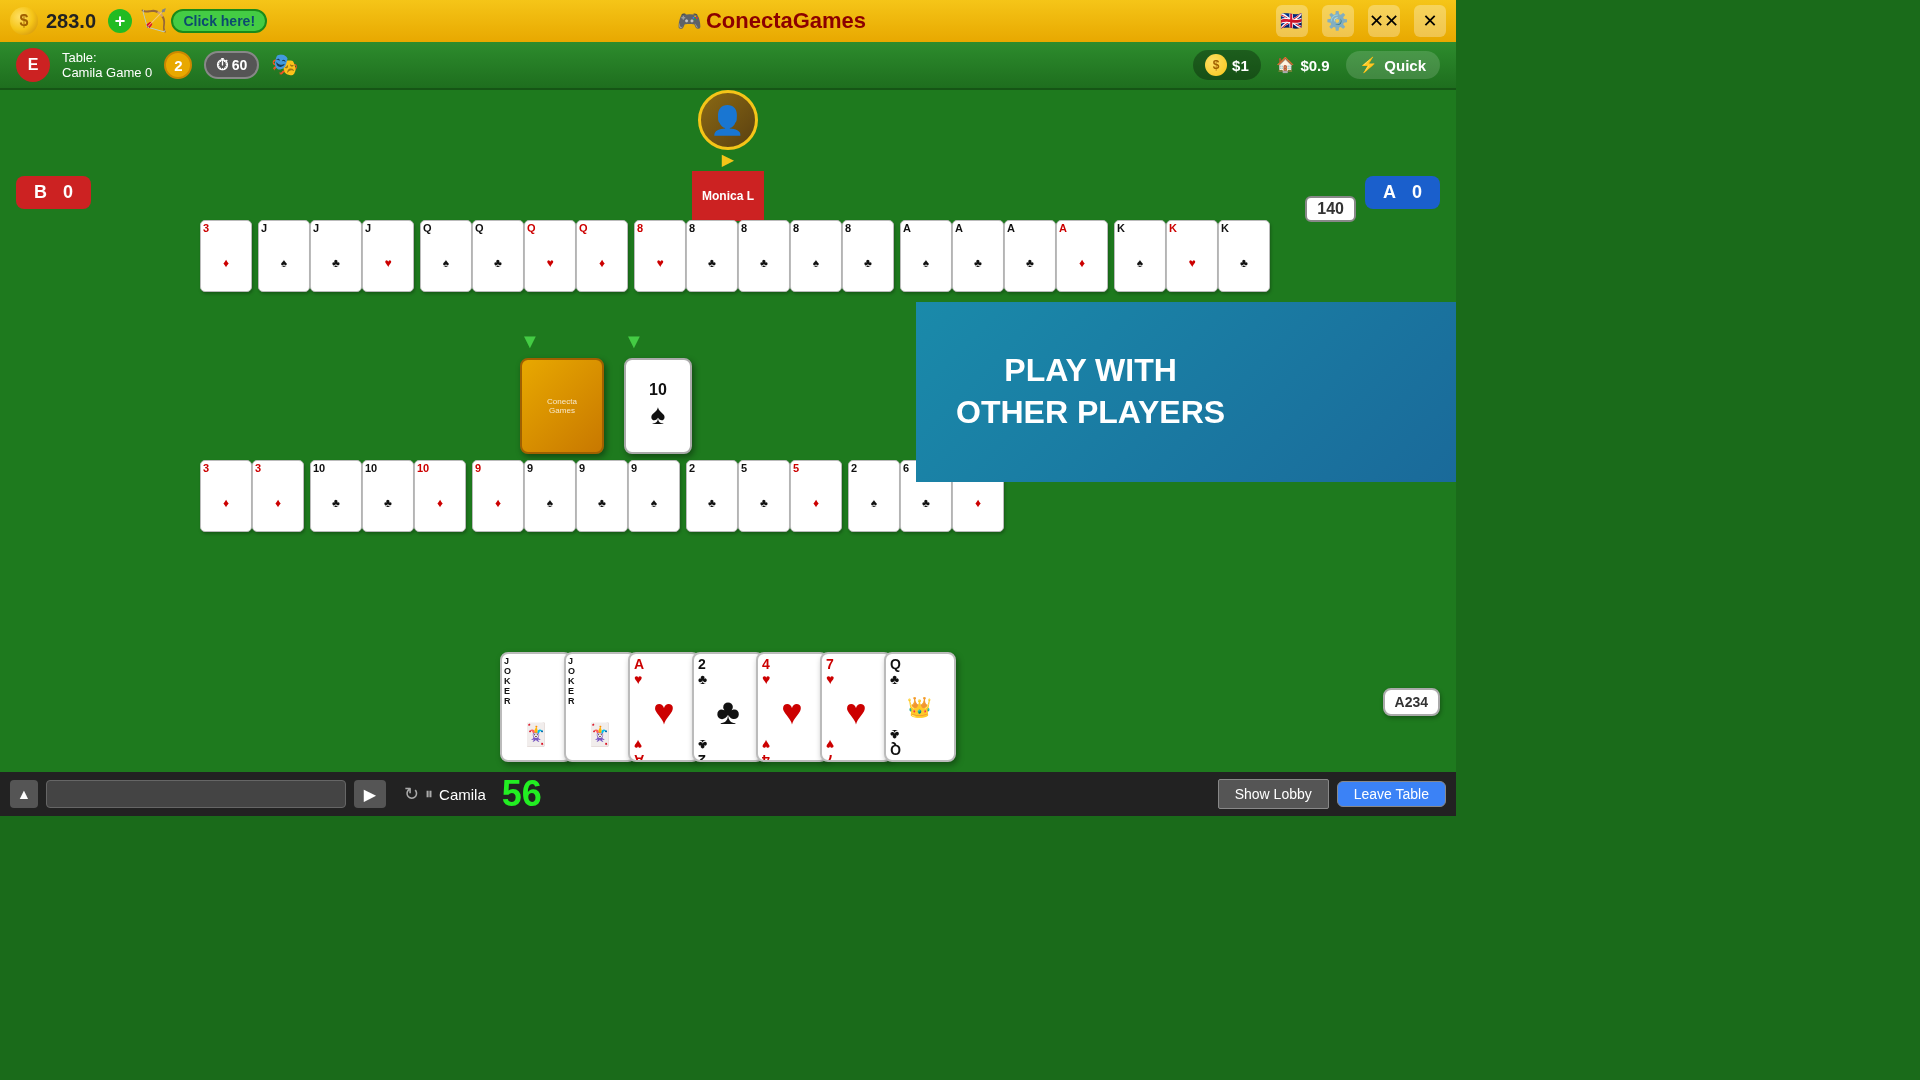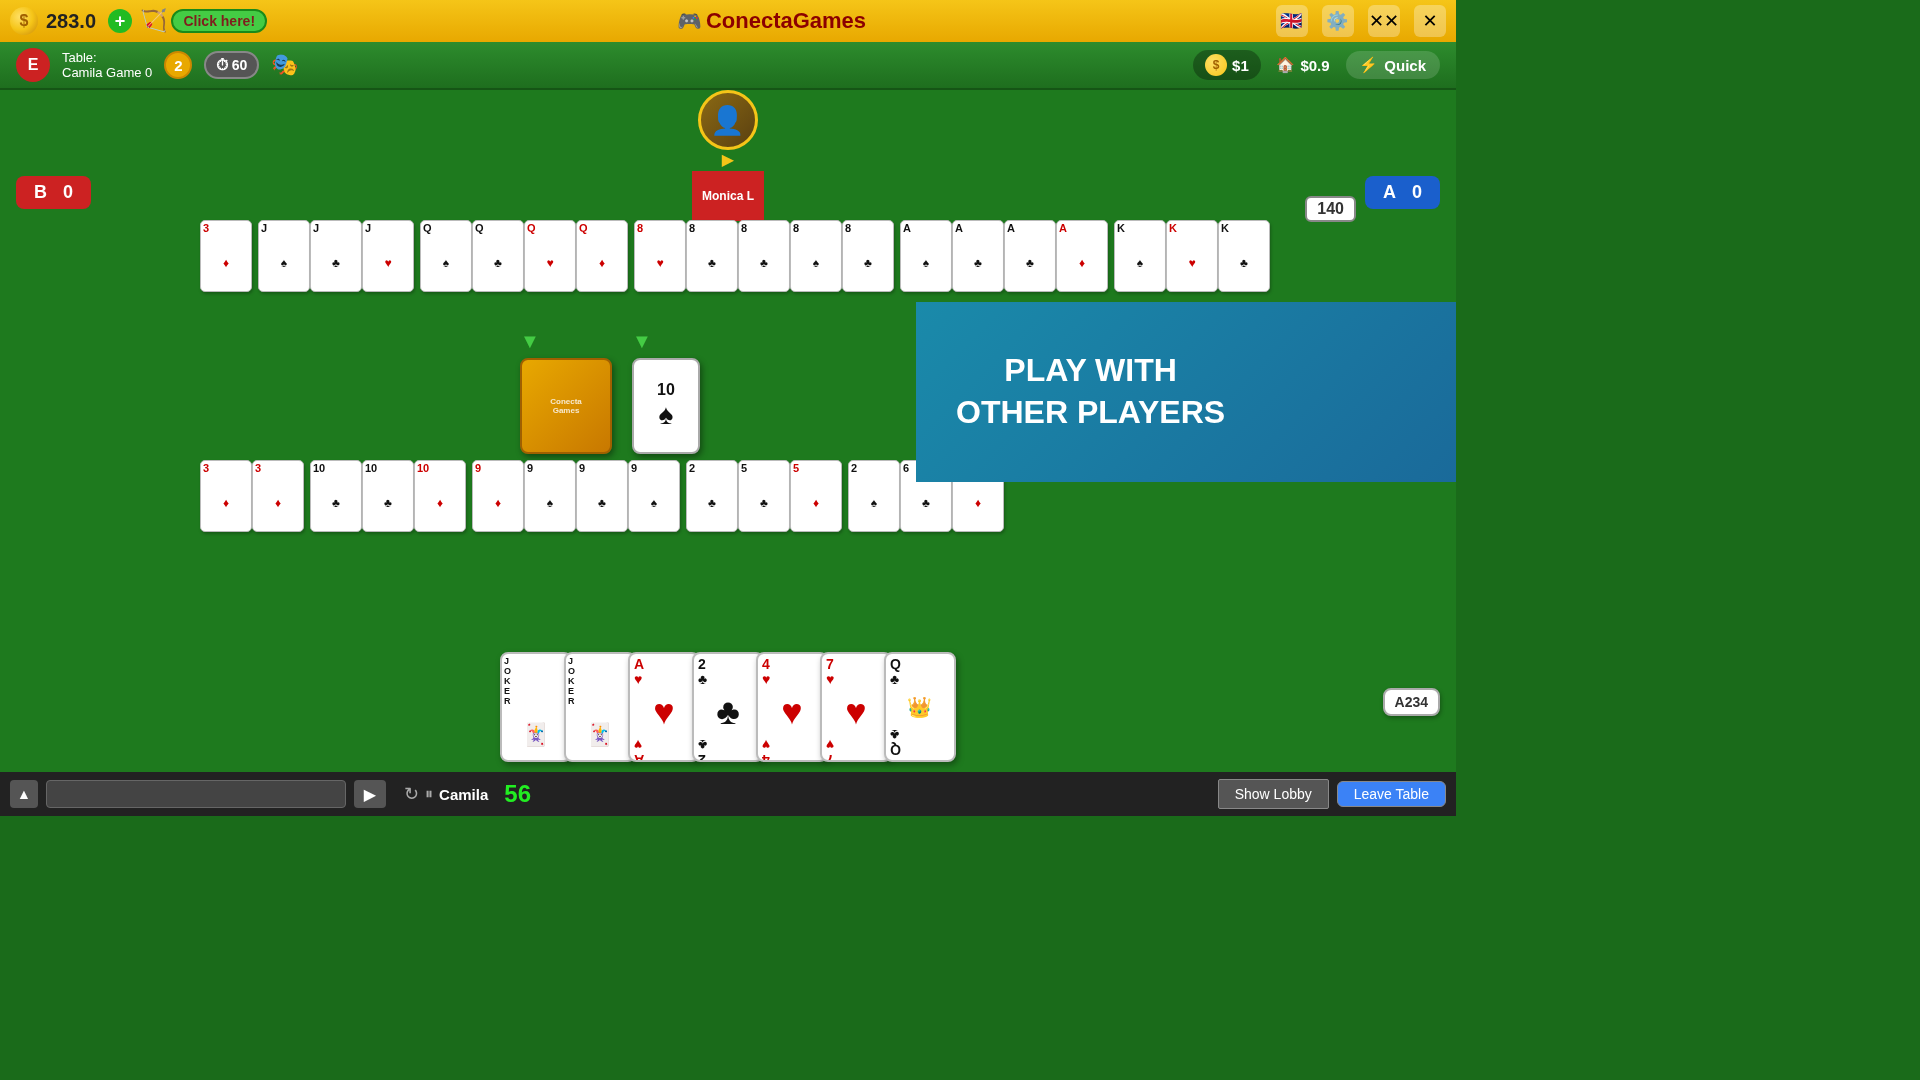"Click here!" .click-badge { color: #7f1d1d -> #0c4a6e }
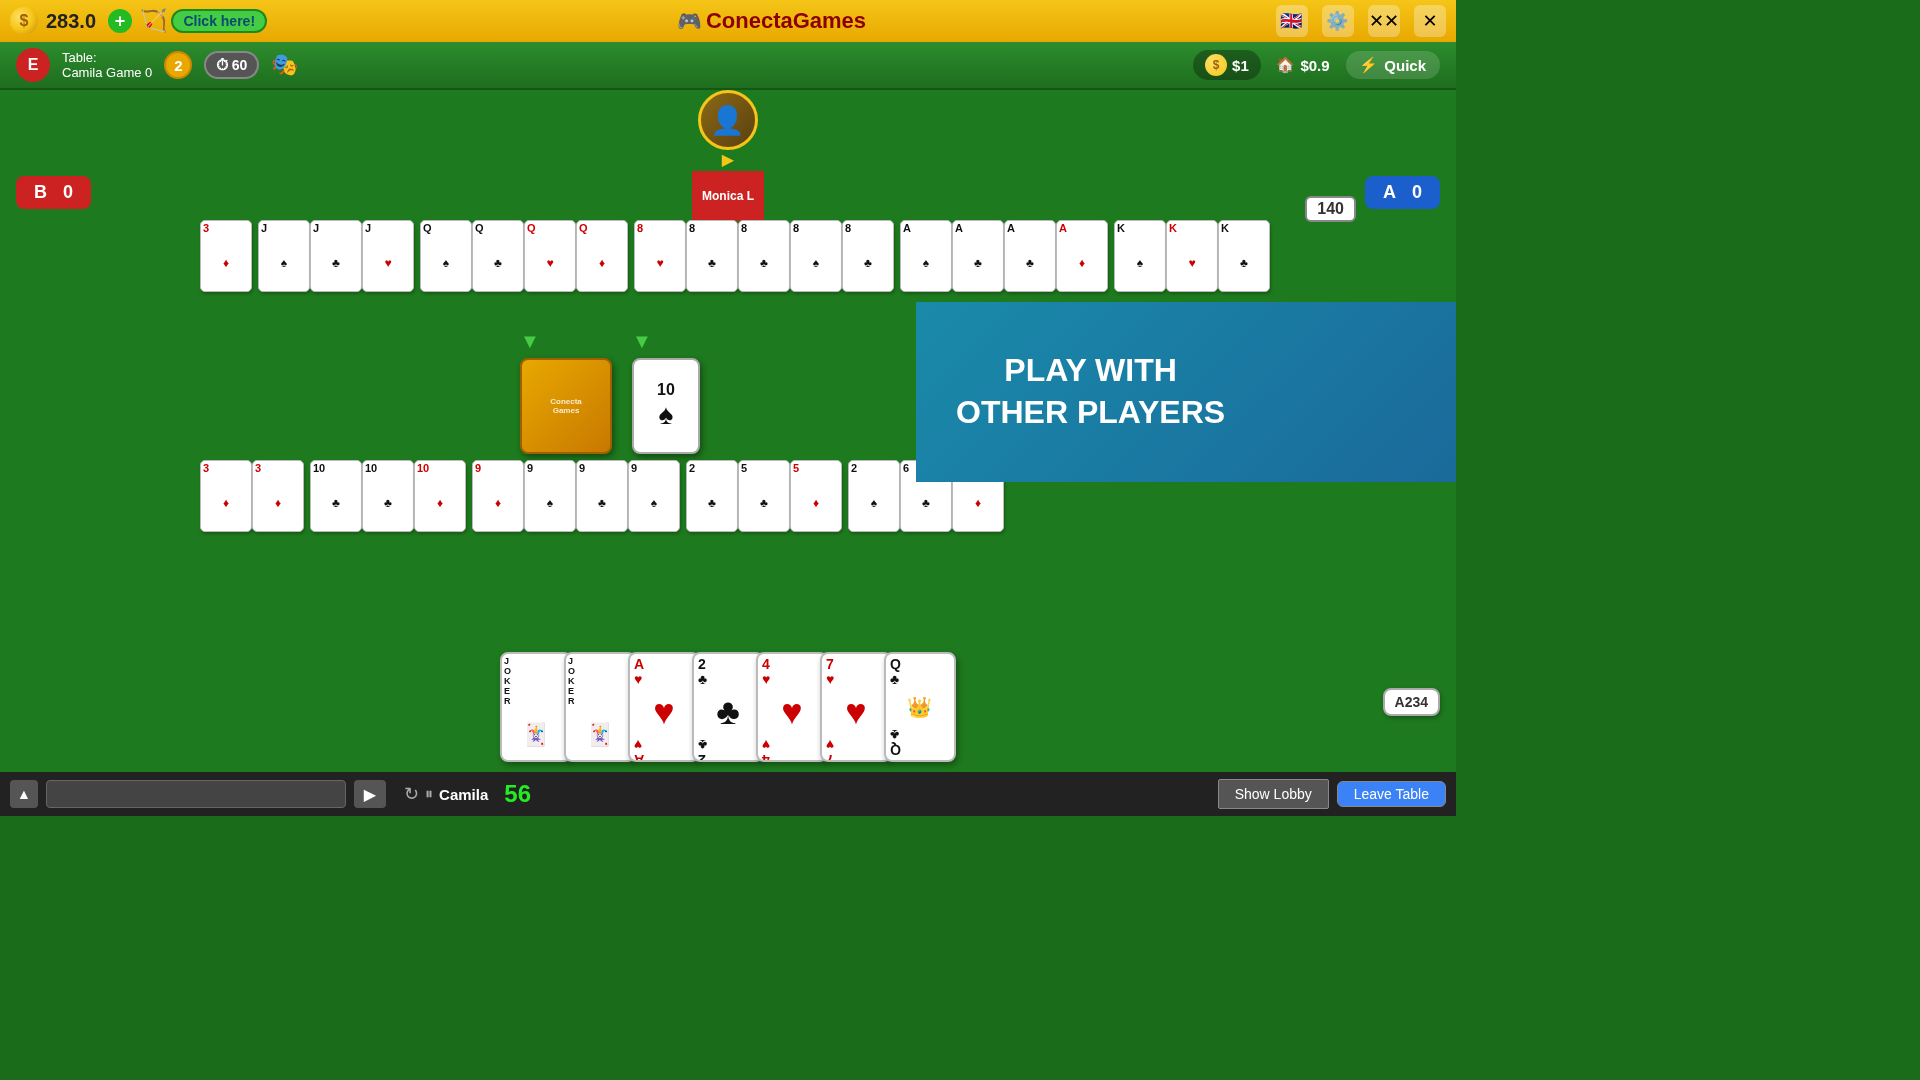"Conecta" .deck-card { font-weight: bold -> normal; width: 92px -> 84px }
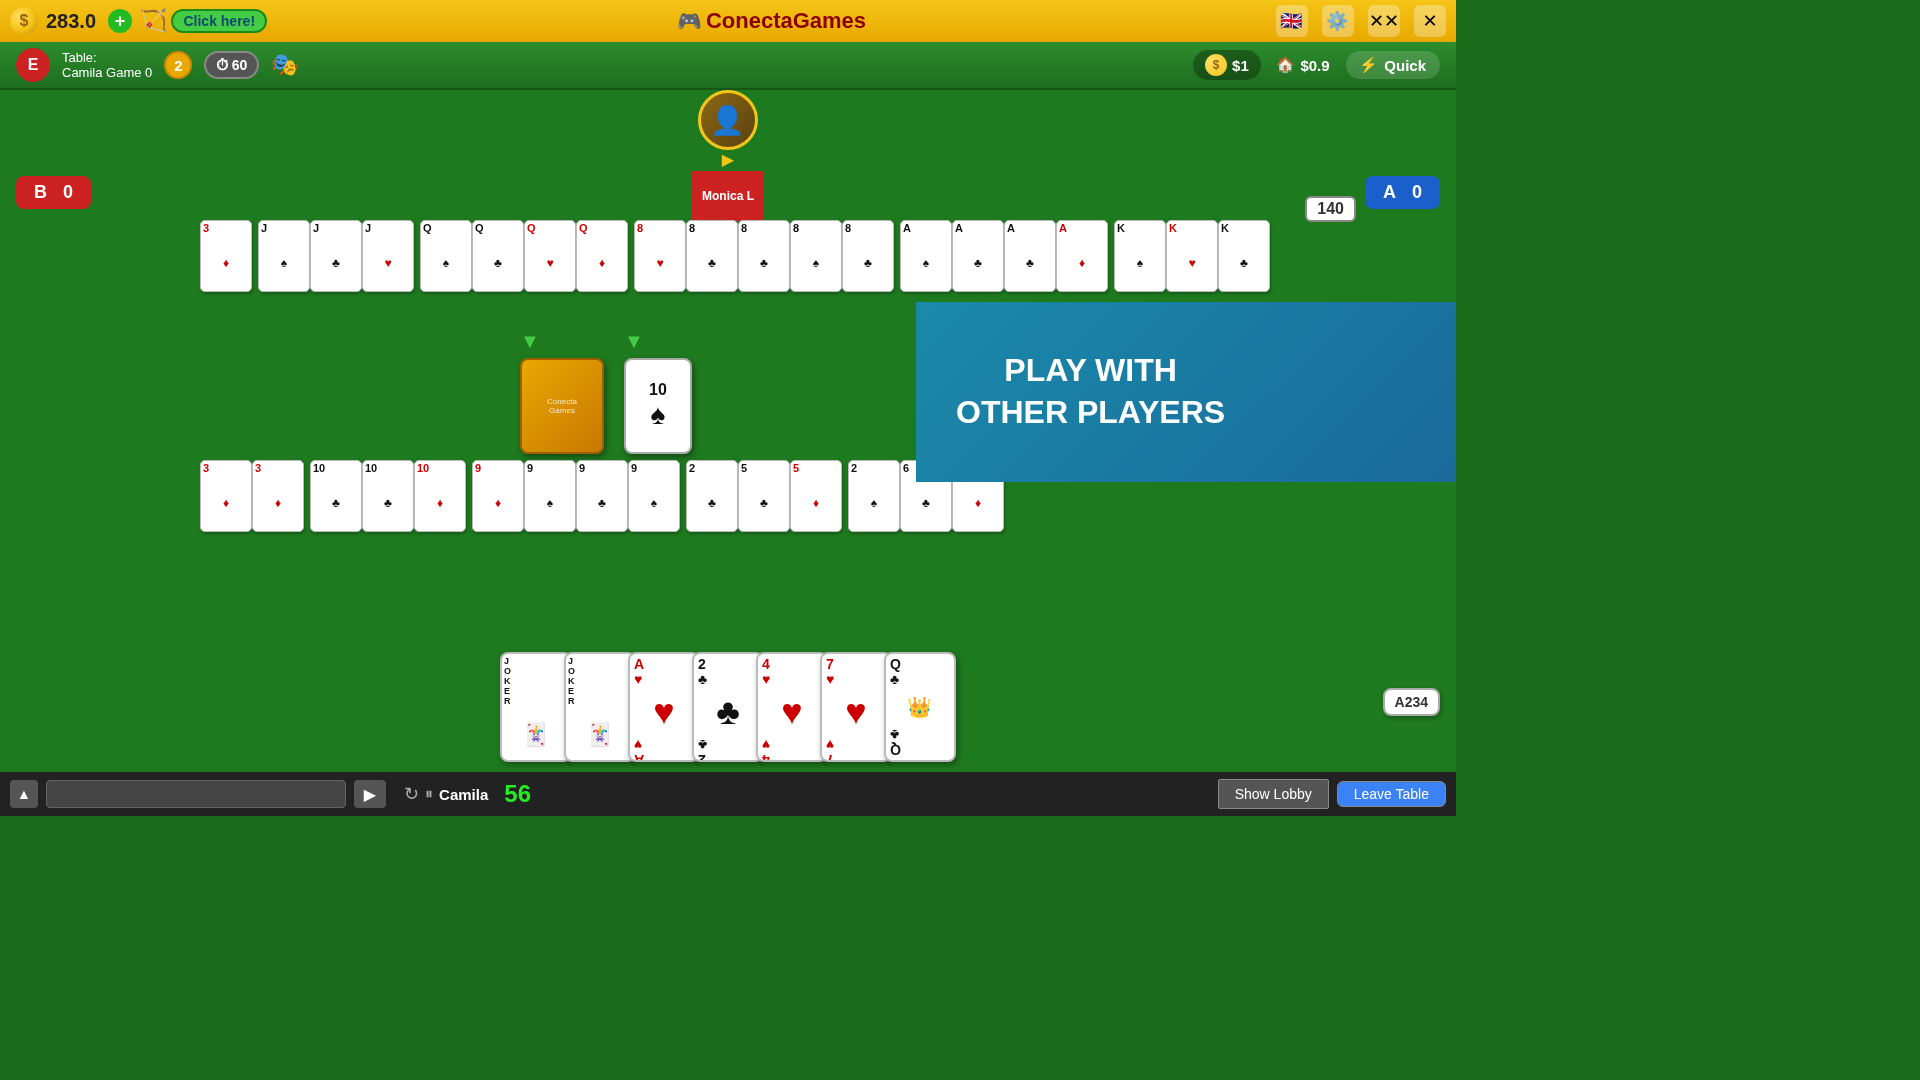"Camila" .player-name-bottom { font-weight: bold -> normal }
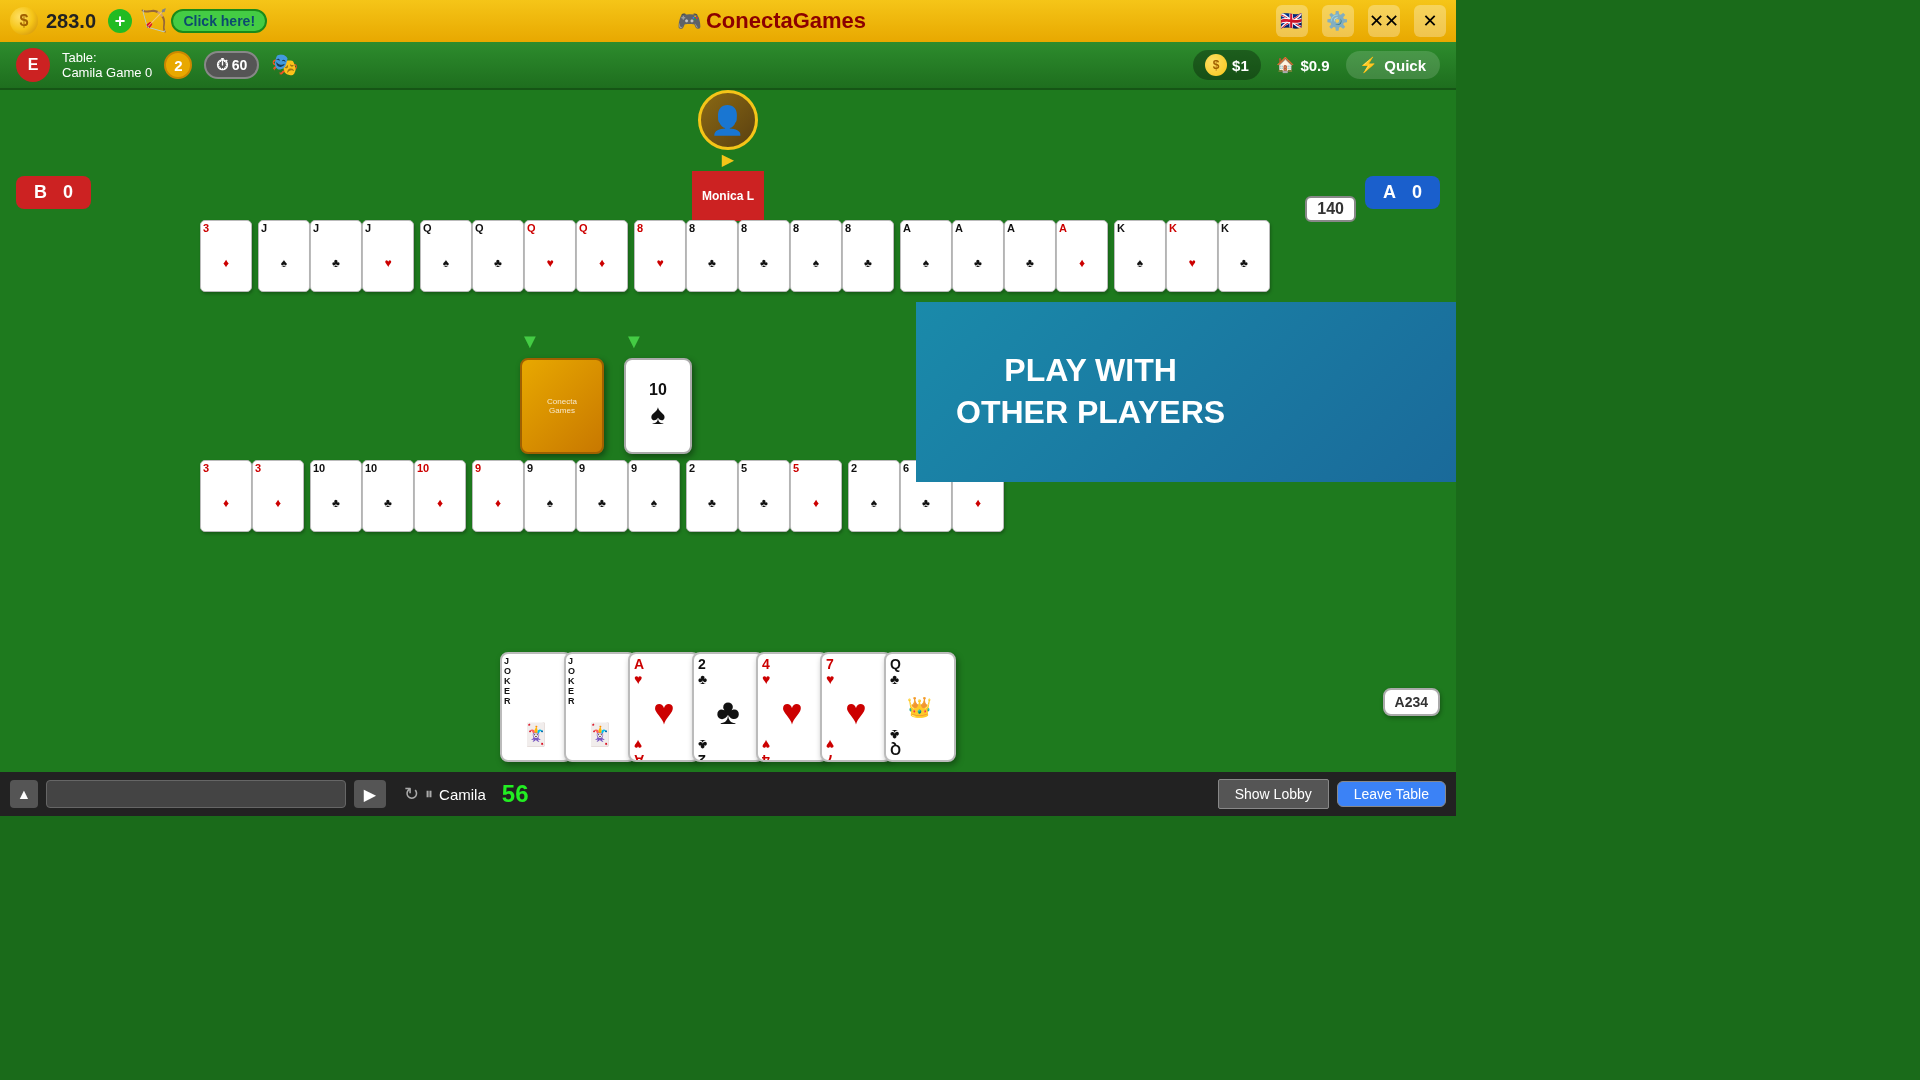"56" .score-big { font-size: 24px -> 36px }
